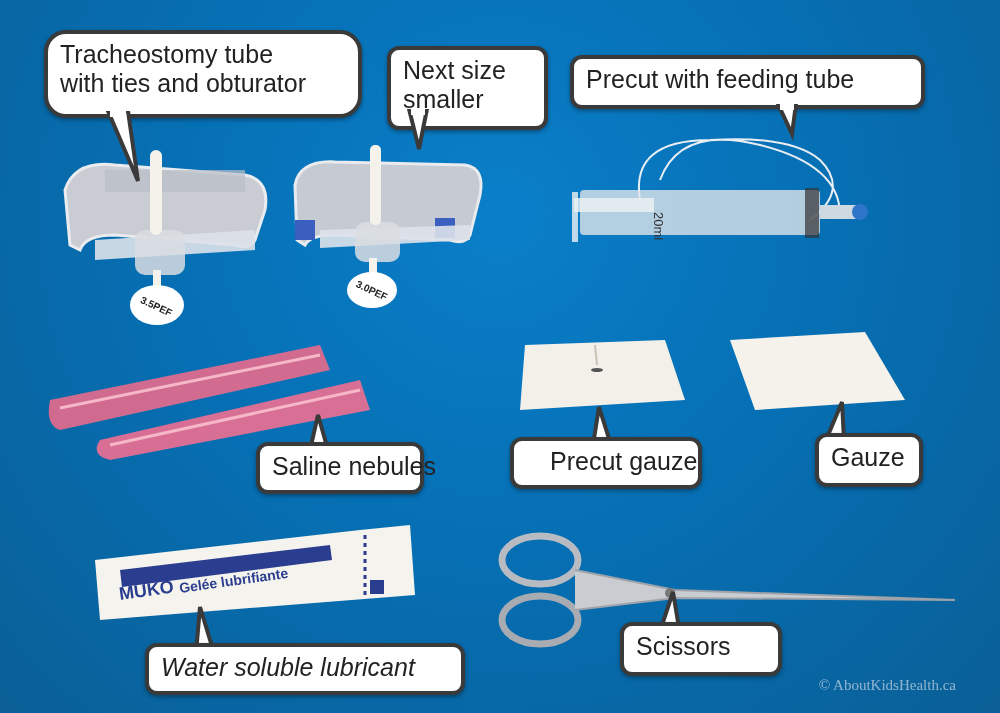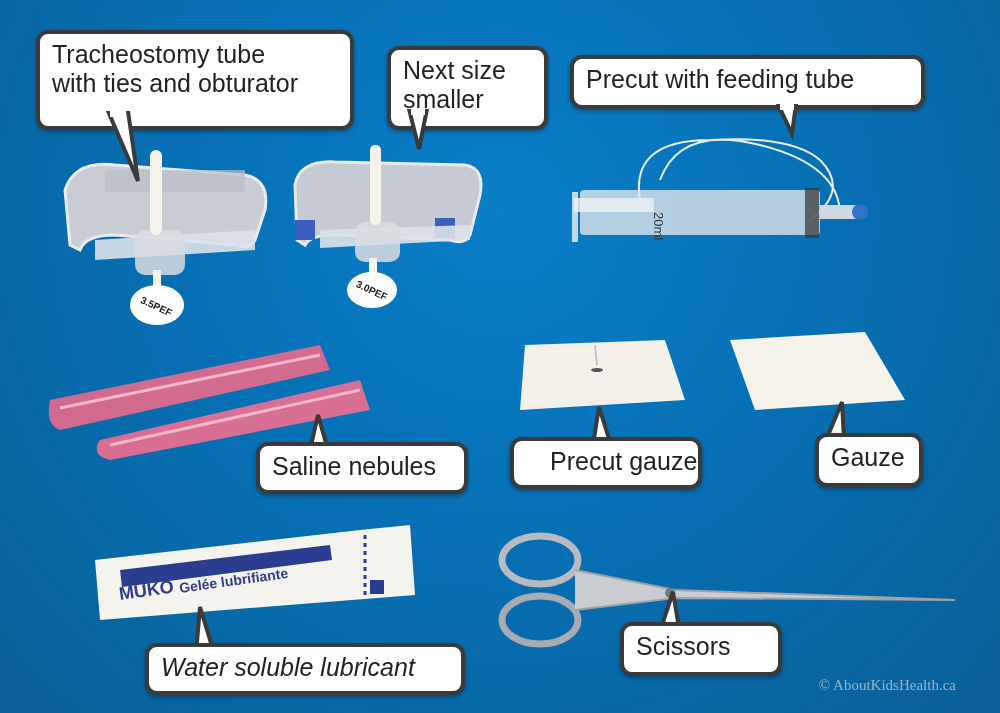"Tracheostomy tube" div.callout { border-radius: none -> 22px; height: 100px -> 88px; left: 36px -> 44px }
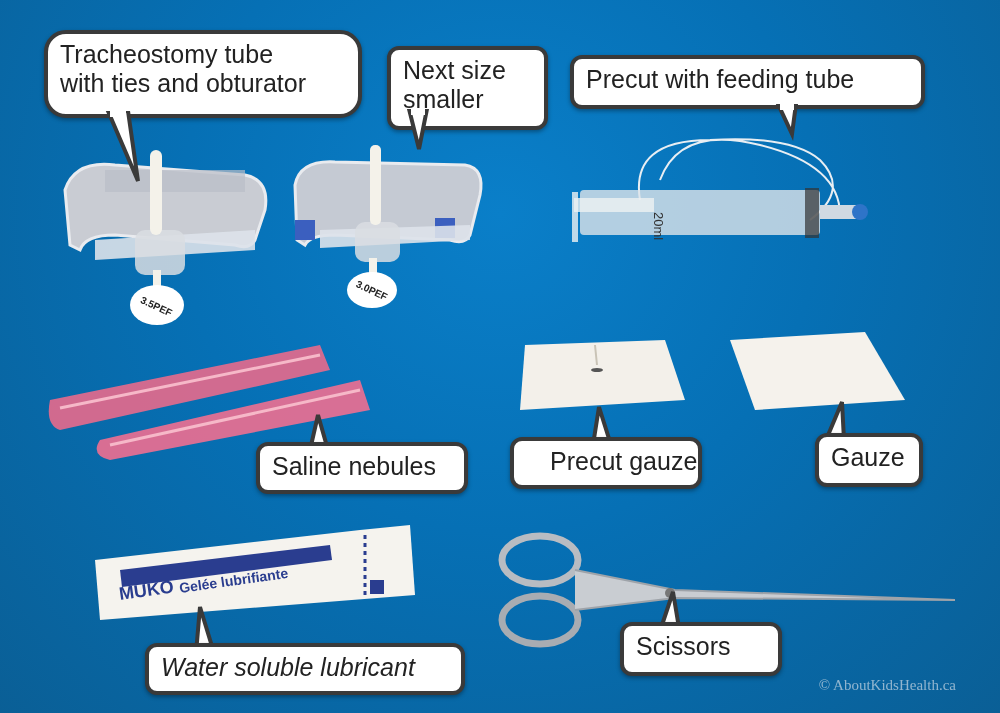"Saline nebules" div.callout { width: 212px -> 168px }
